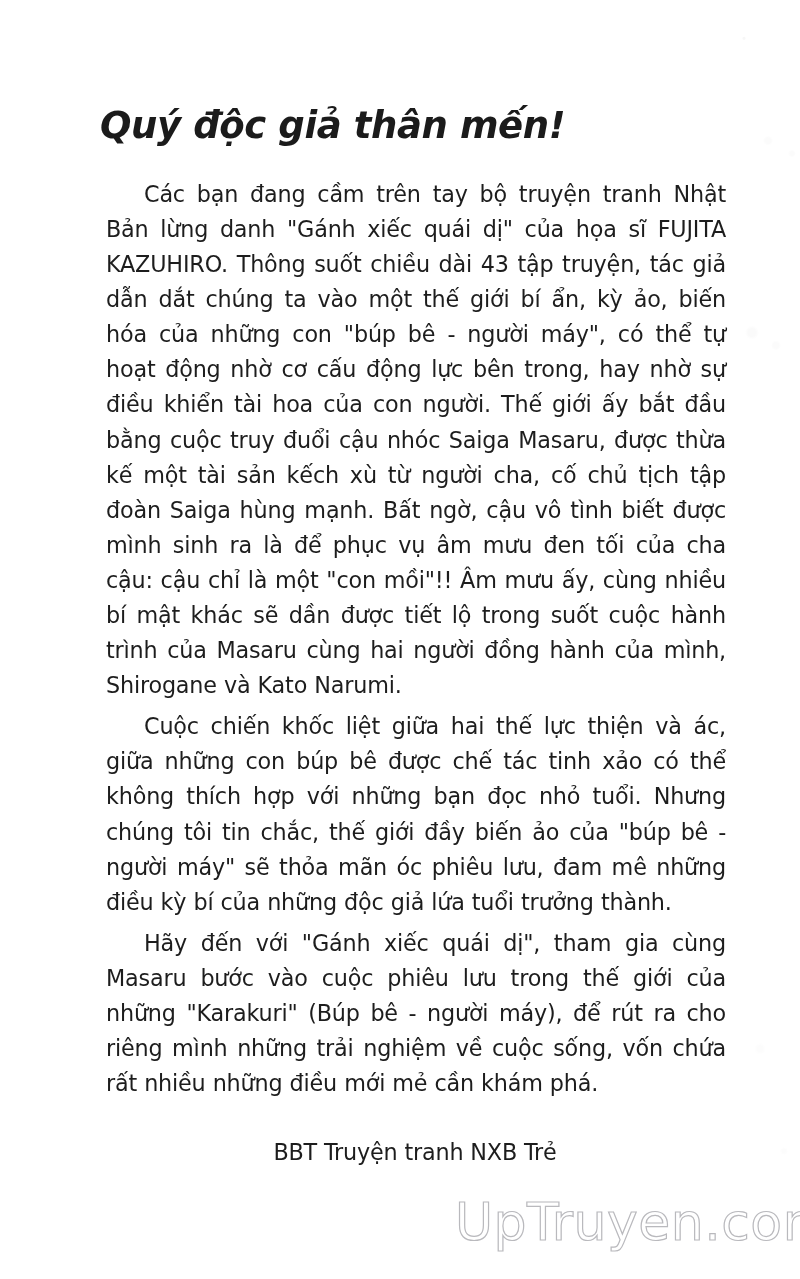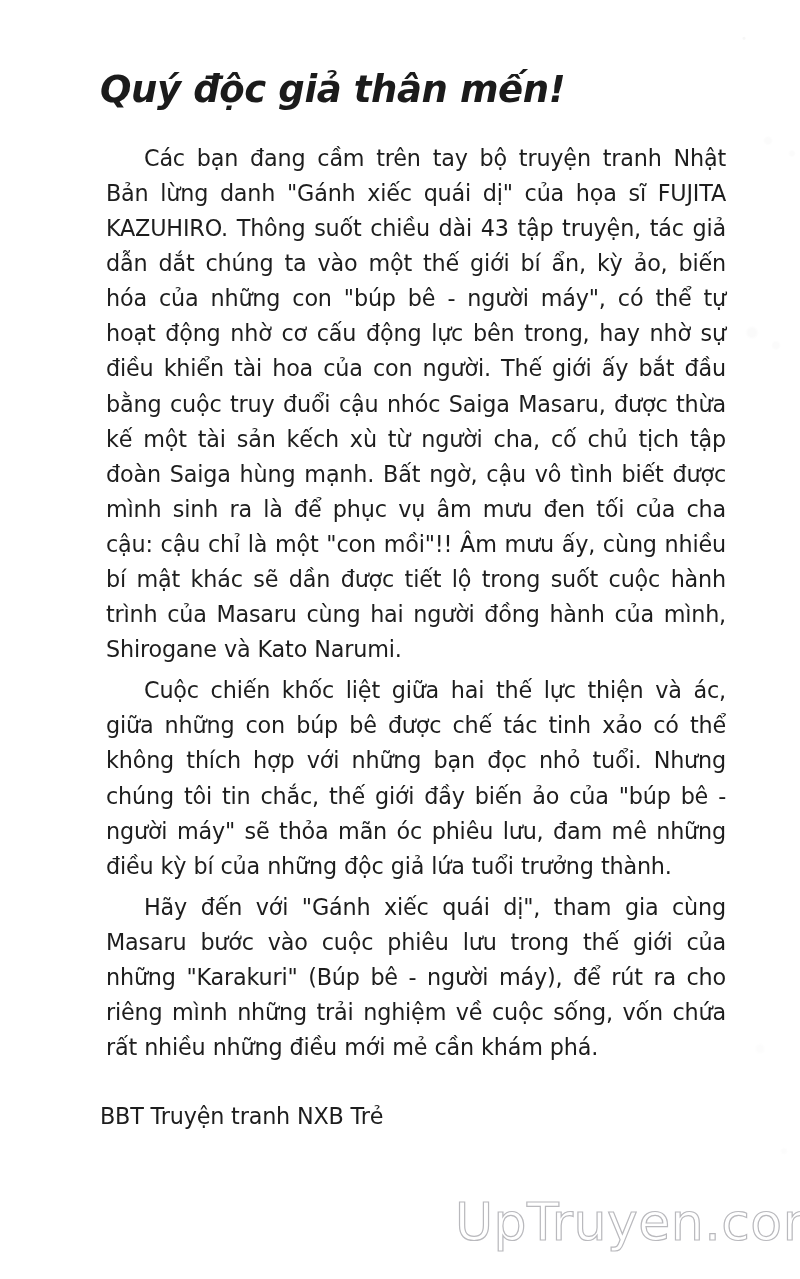"Quý độc giả thân mến!" .heading { padding-top: 71px -> 107px }
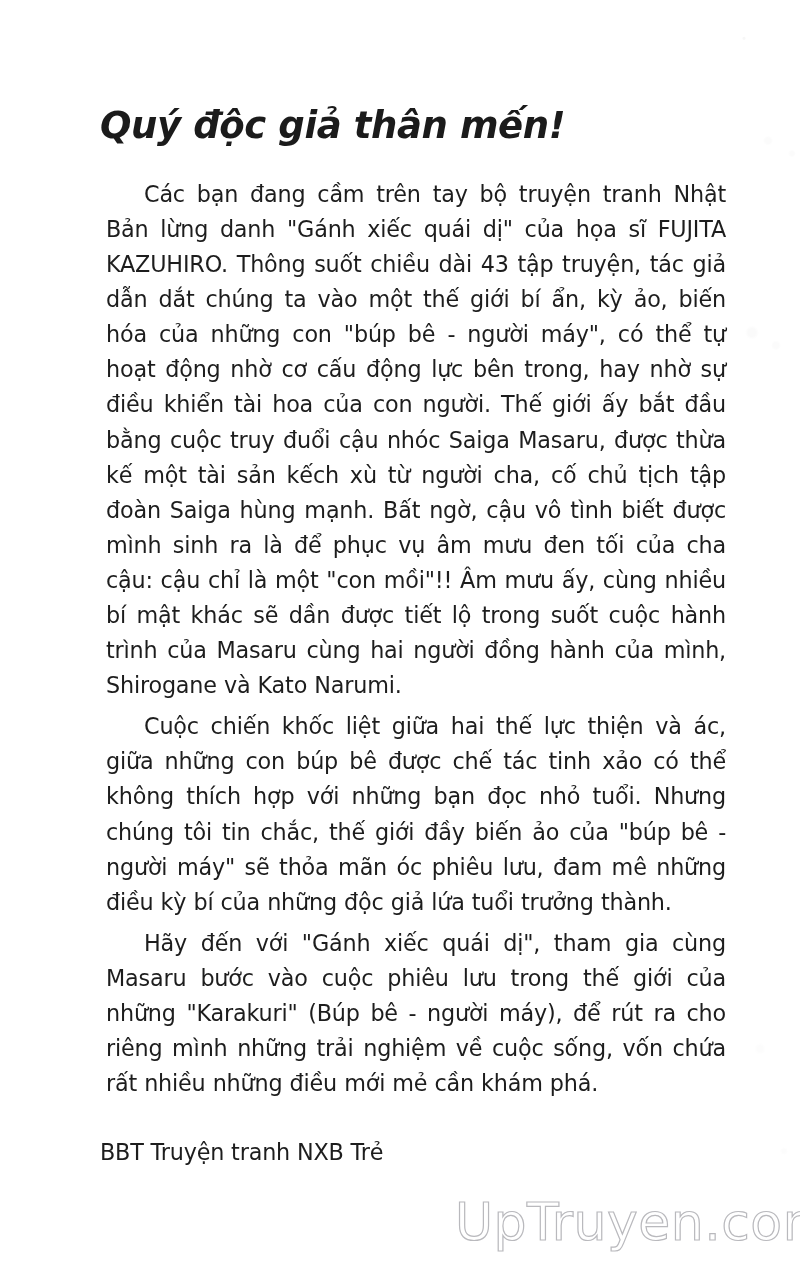"BBT Truyện tranh NXB Trẻ" .signature { text-align: left -> center }
